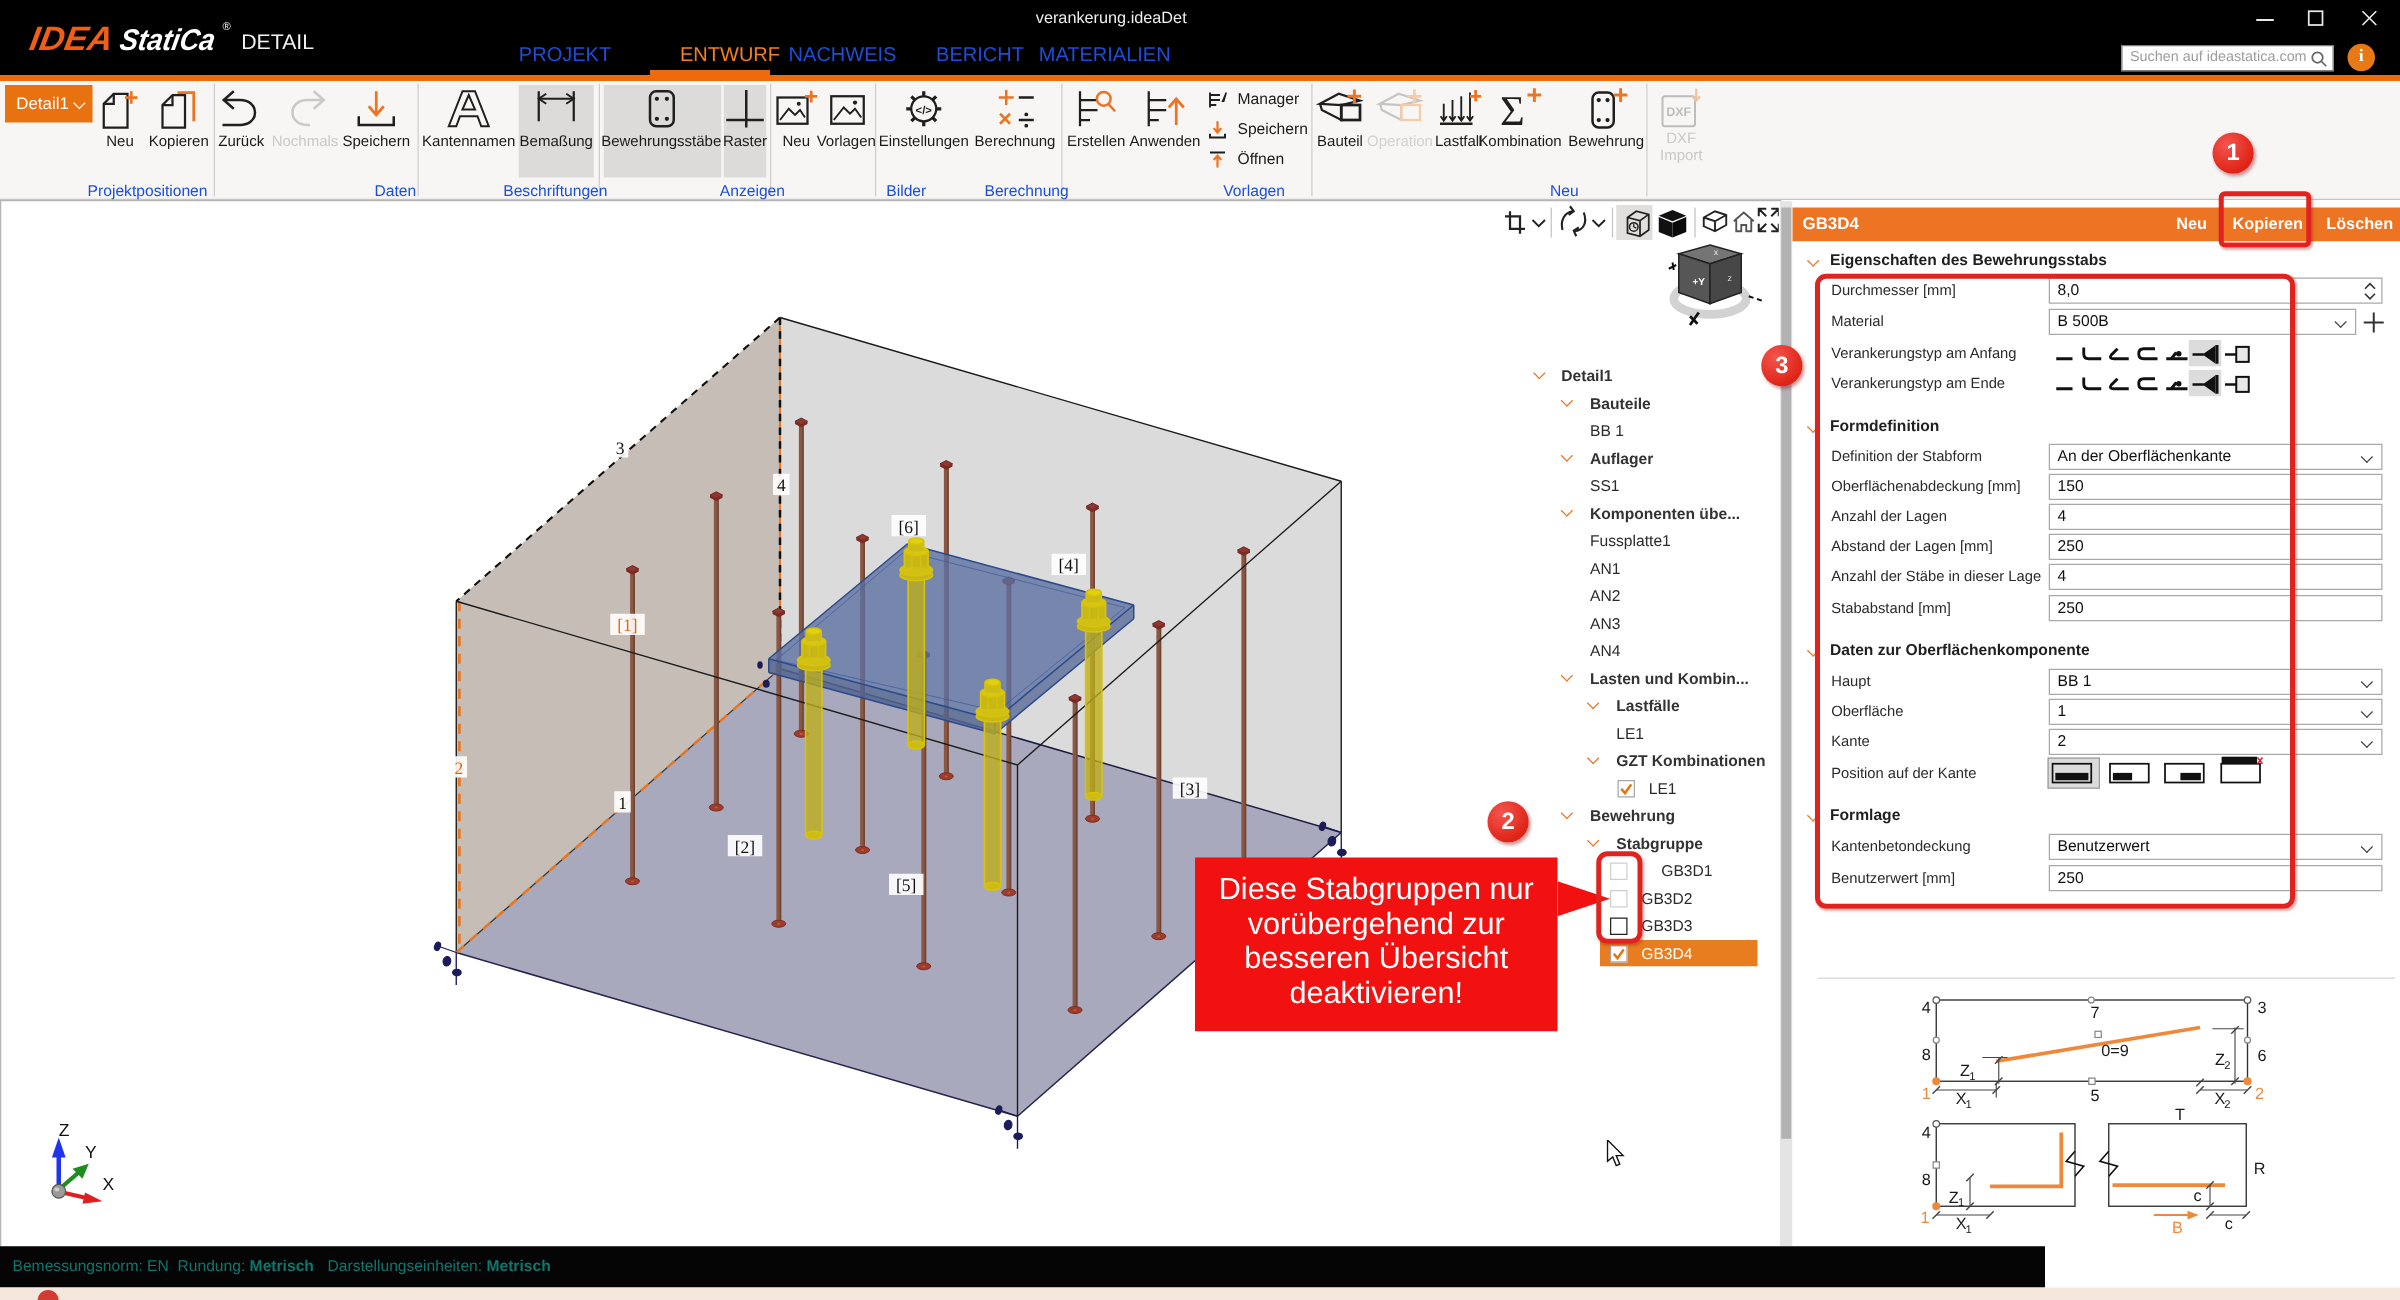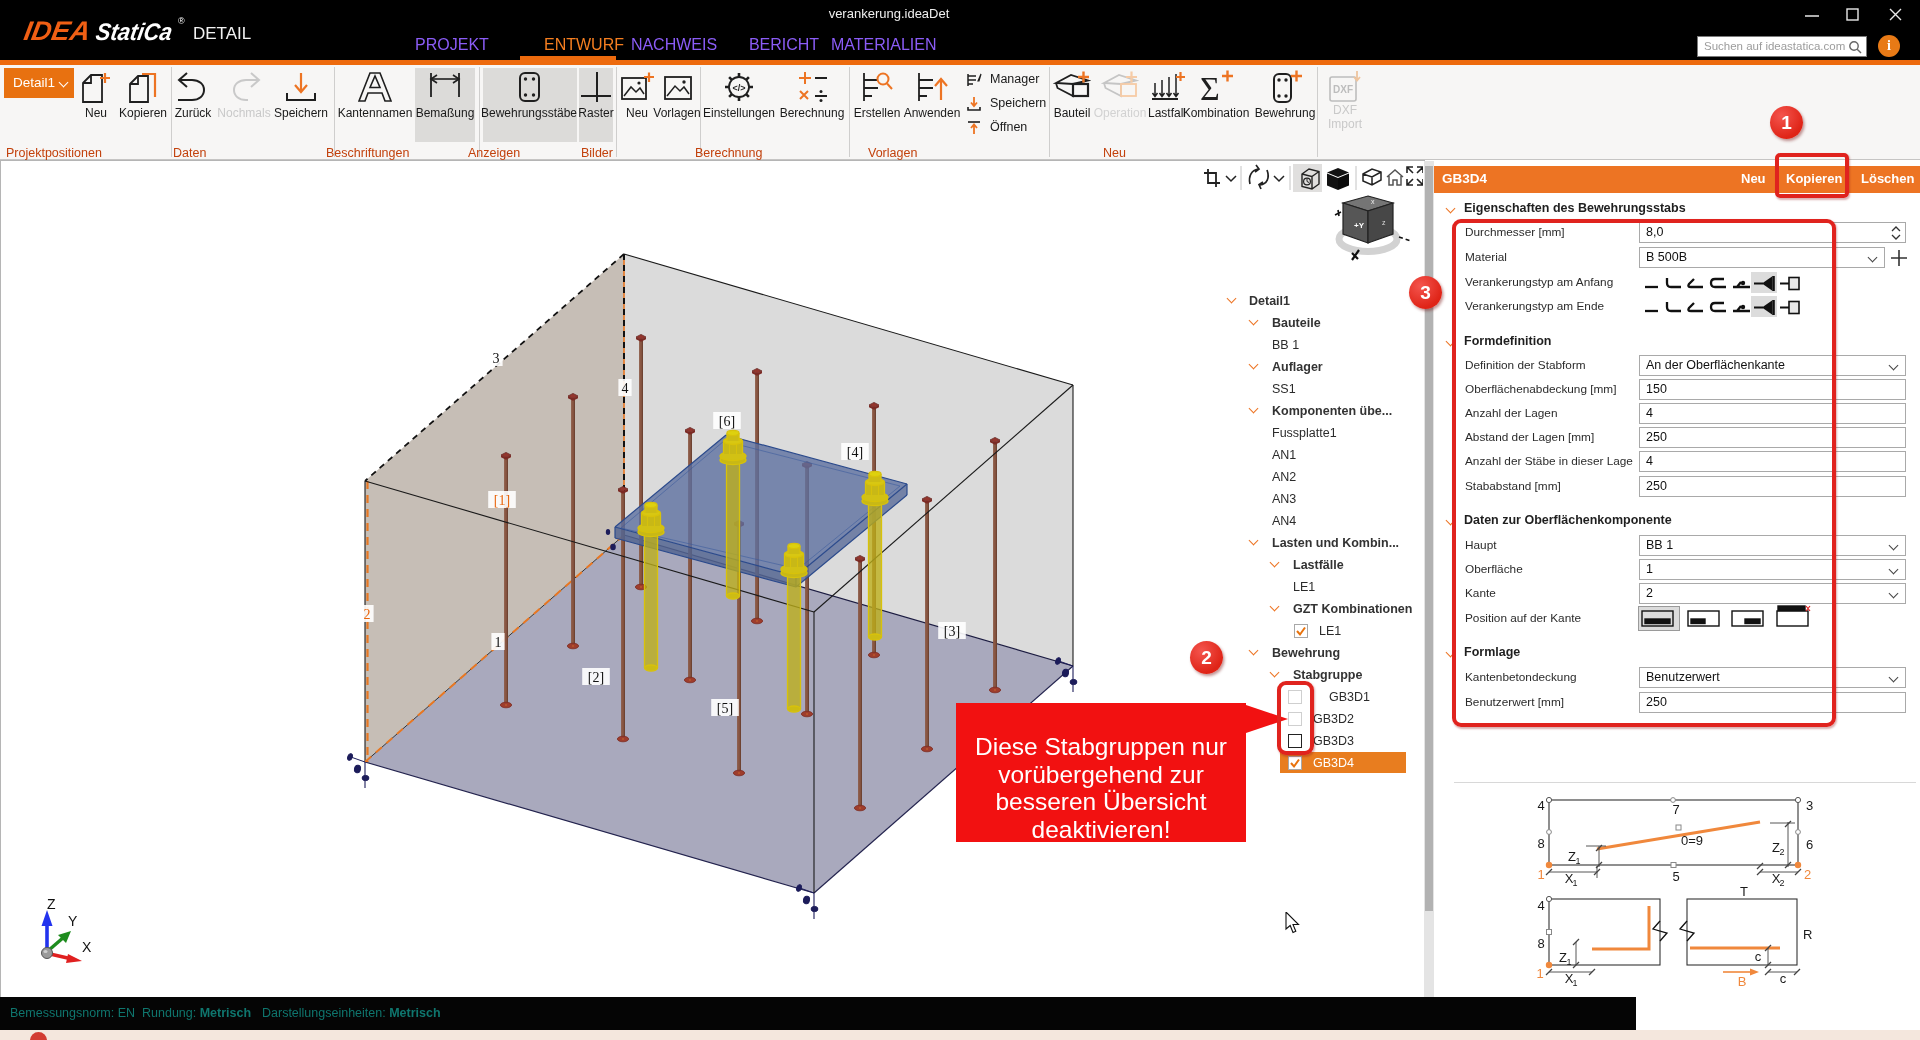"PROJEKT" .menu { color: #8b5cf6 -> #1d4ed8 }
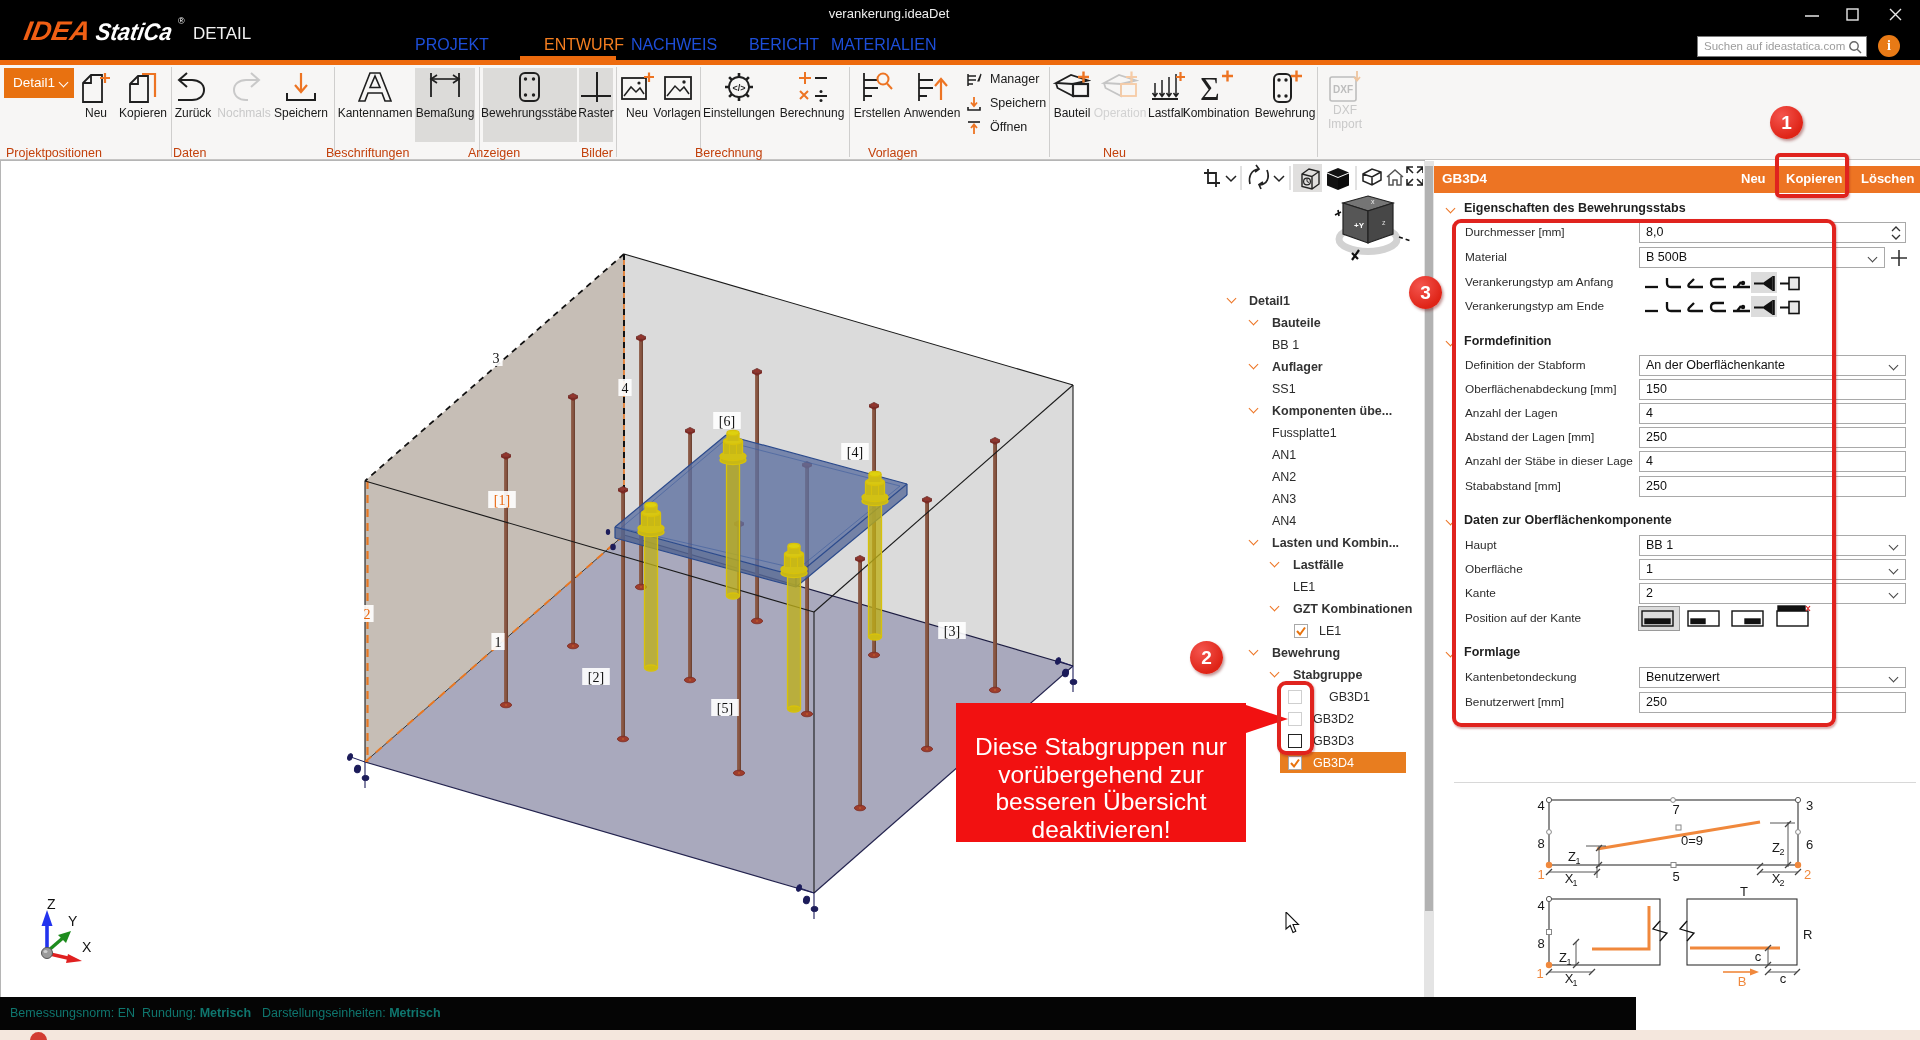"Projektpositionen" .rlbl { color: #c2410c -> #1d4ed8; text-align: left -> right }
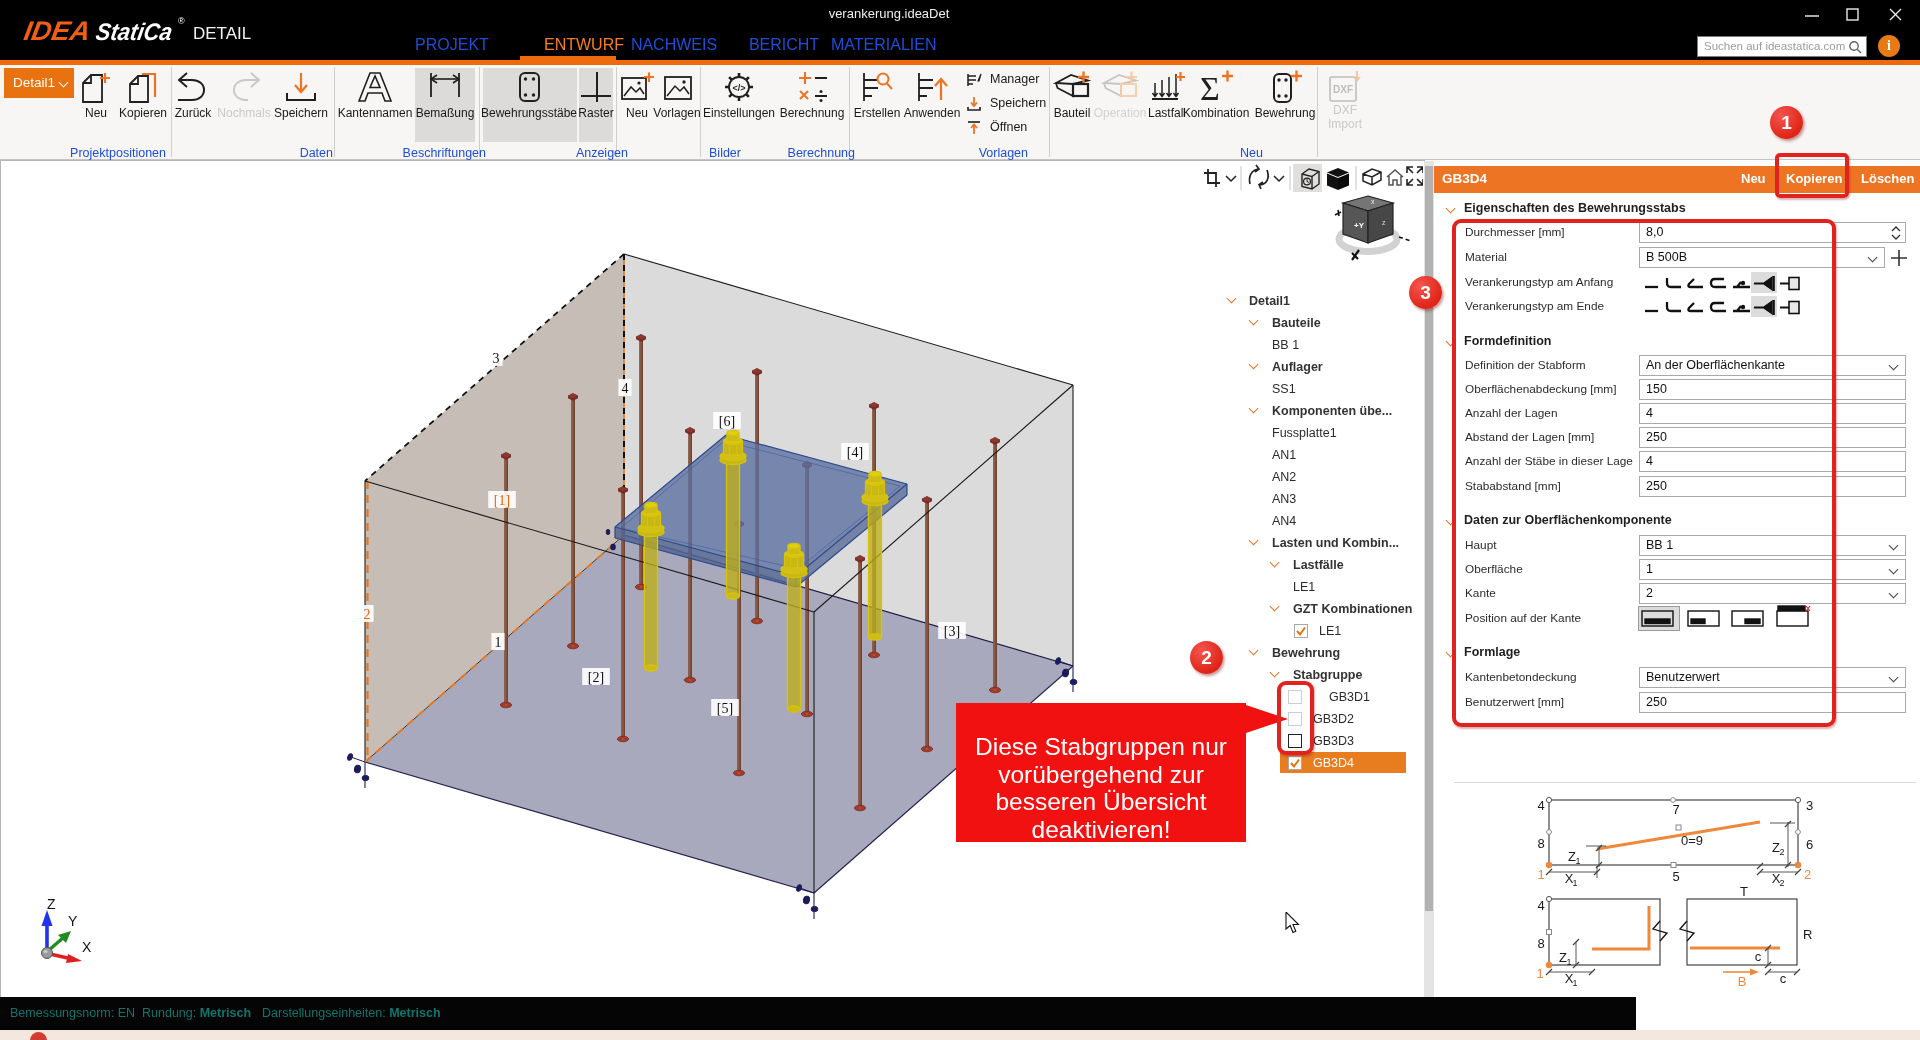"Diese Stabgruppen nur" div.abs { padding-top: 30px -> 12px; top: 703px -> 686px }
